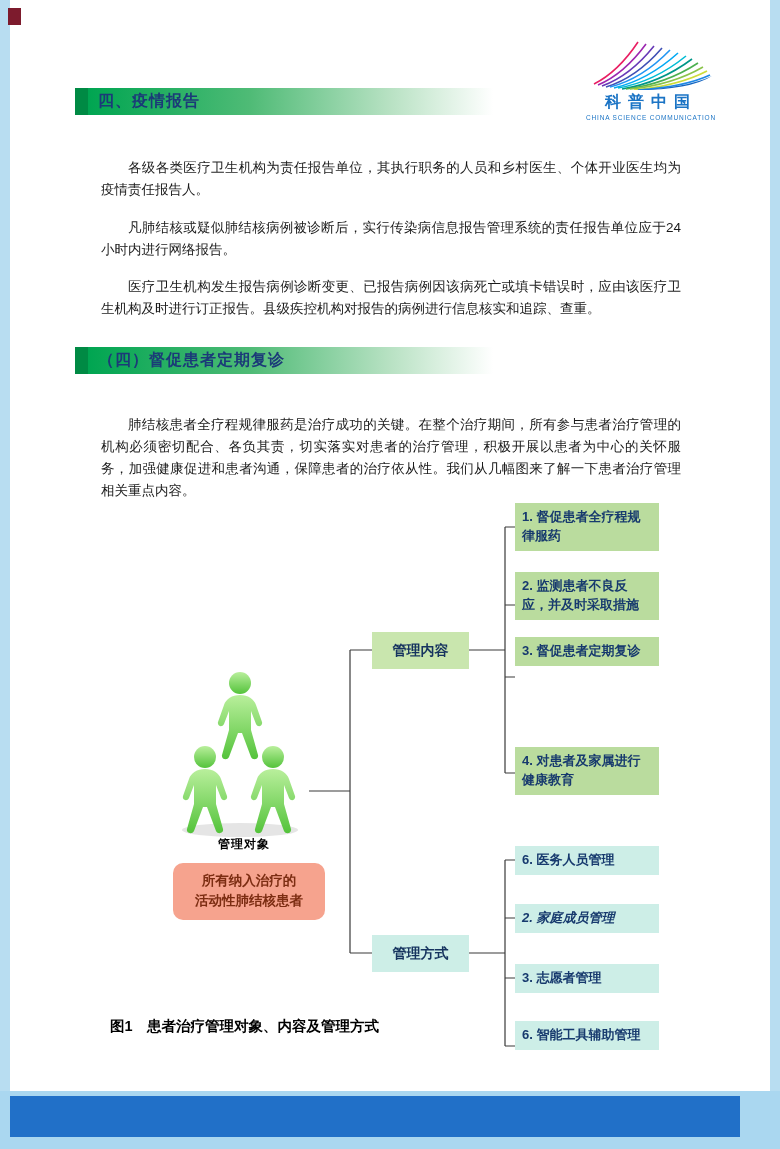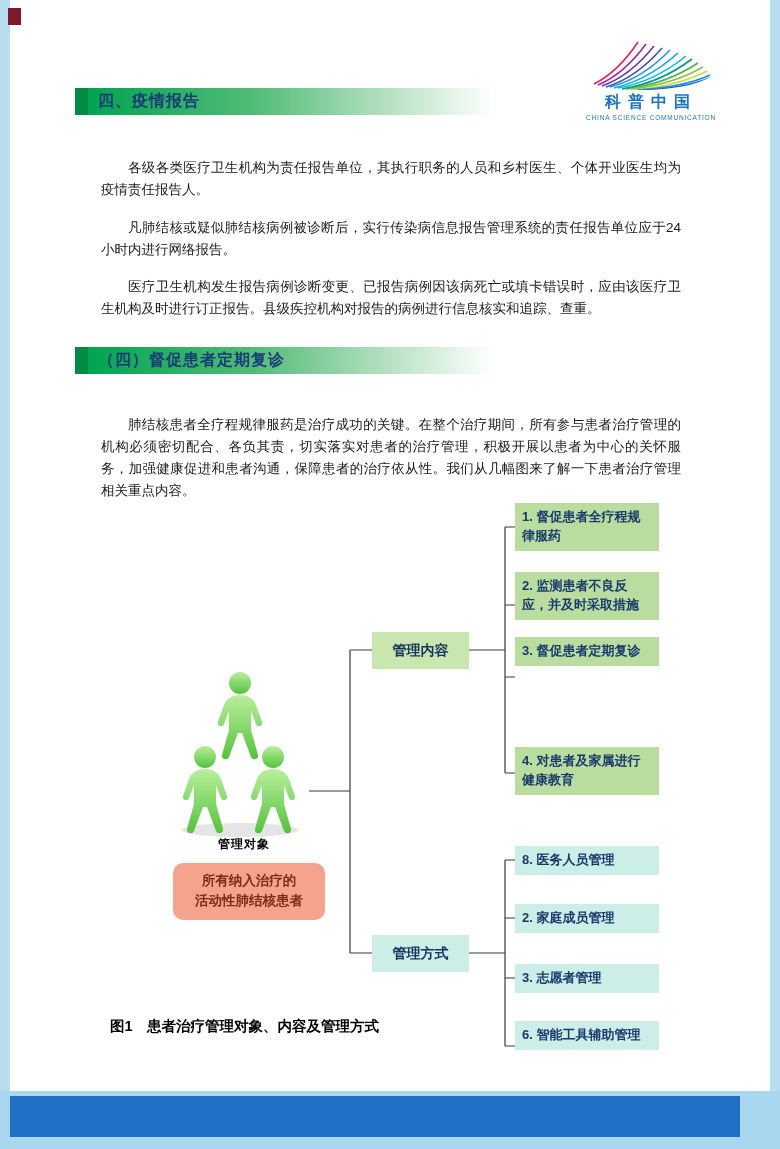"8. 医务人员管理" div.flow-item { text: 8 -> 6 }
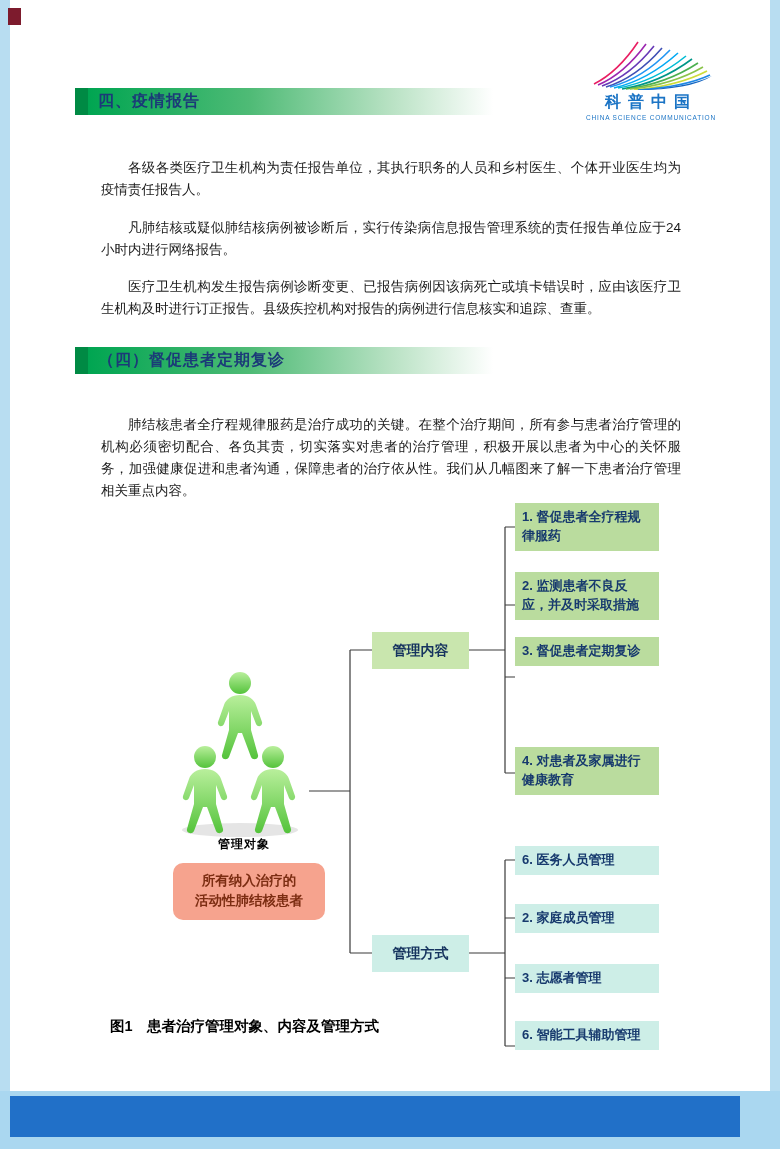"2. 家庭成员管理" #ci2 { font-style: none -> italic }
